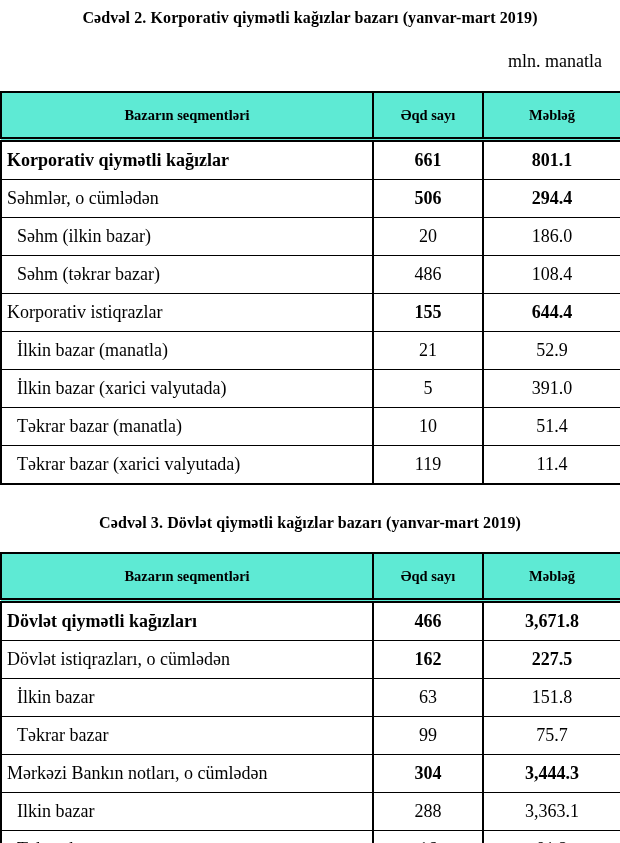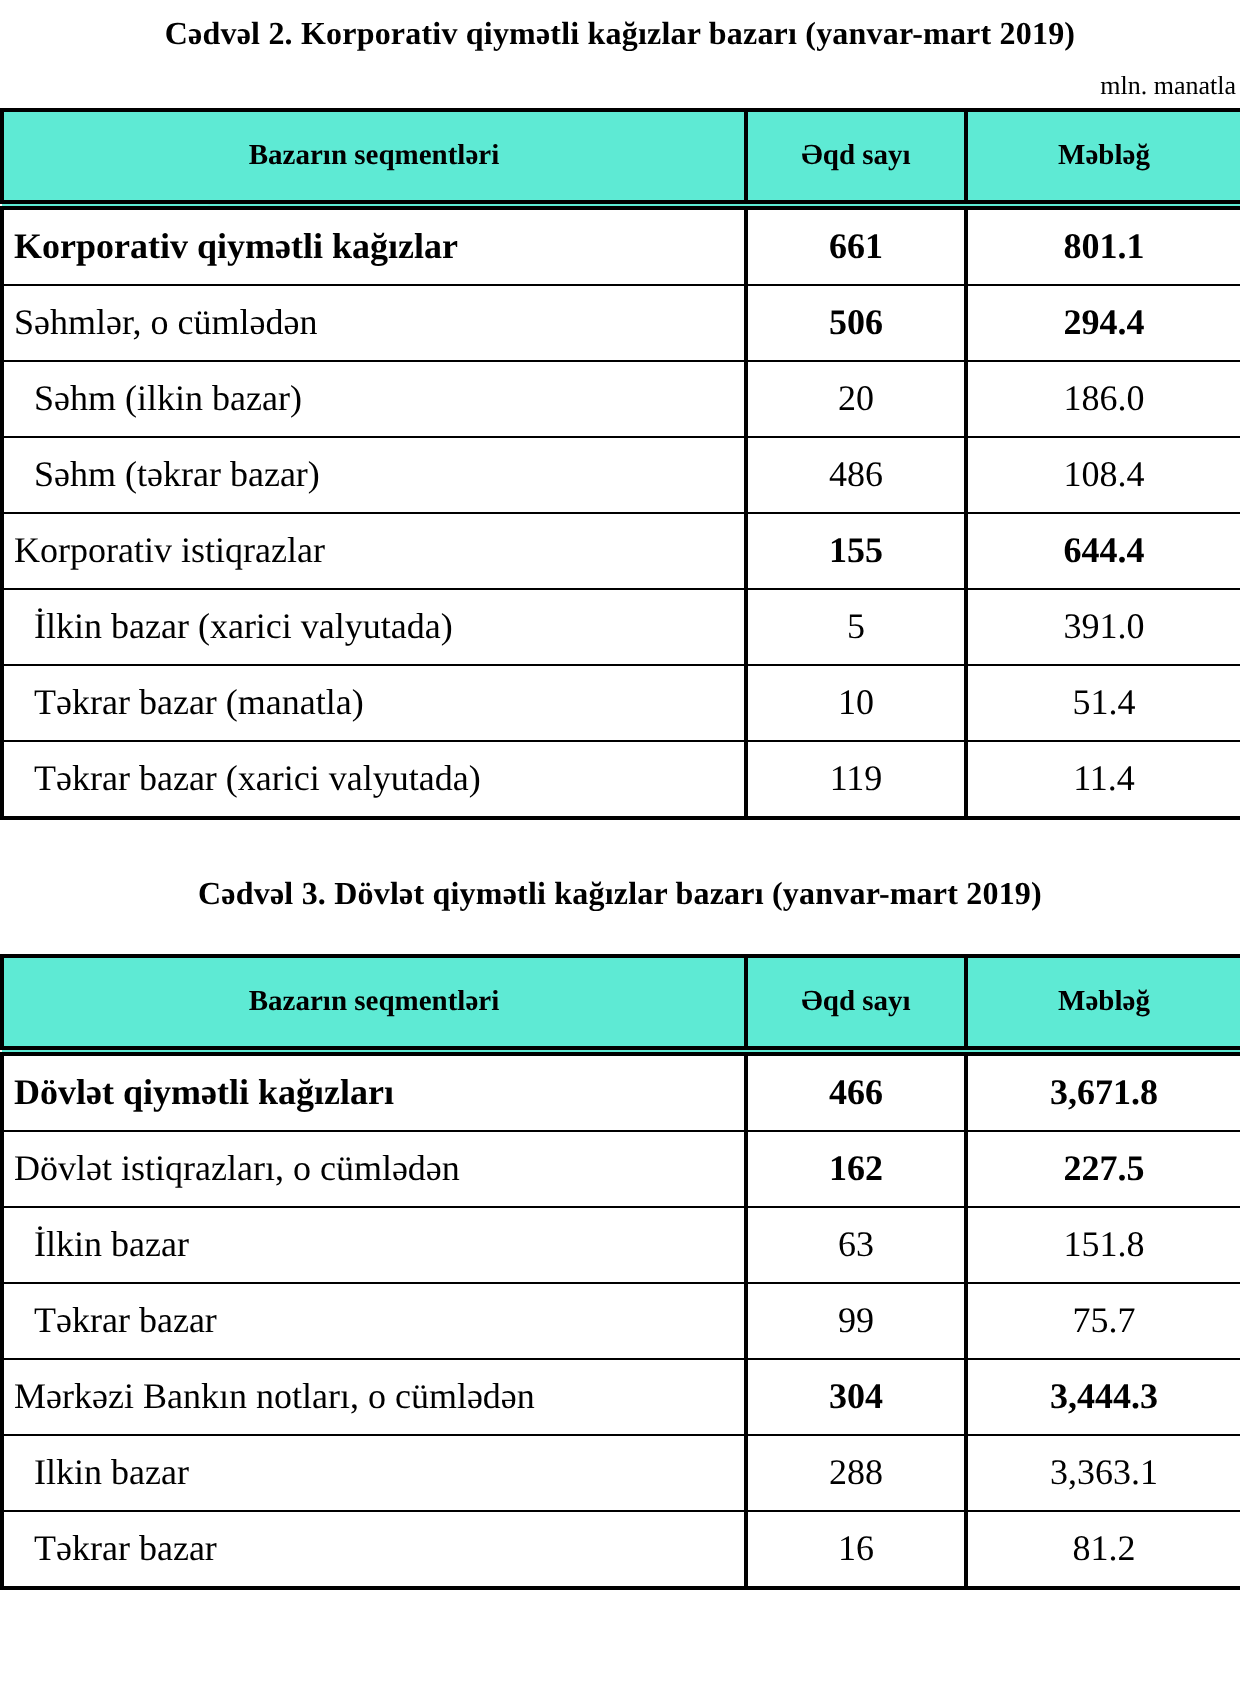"mln. manatla" .unit-note { font-size: 13px -> 18px; margin: 0 -> 16px }
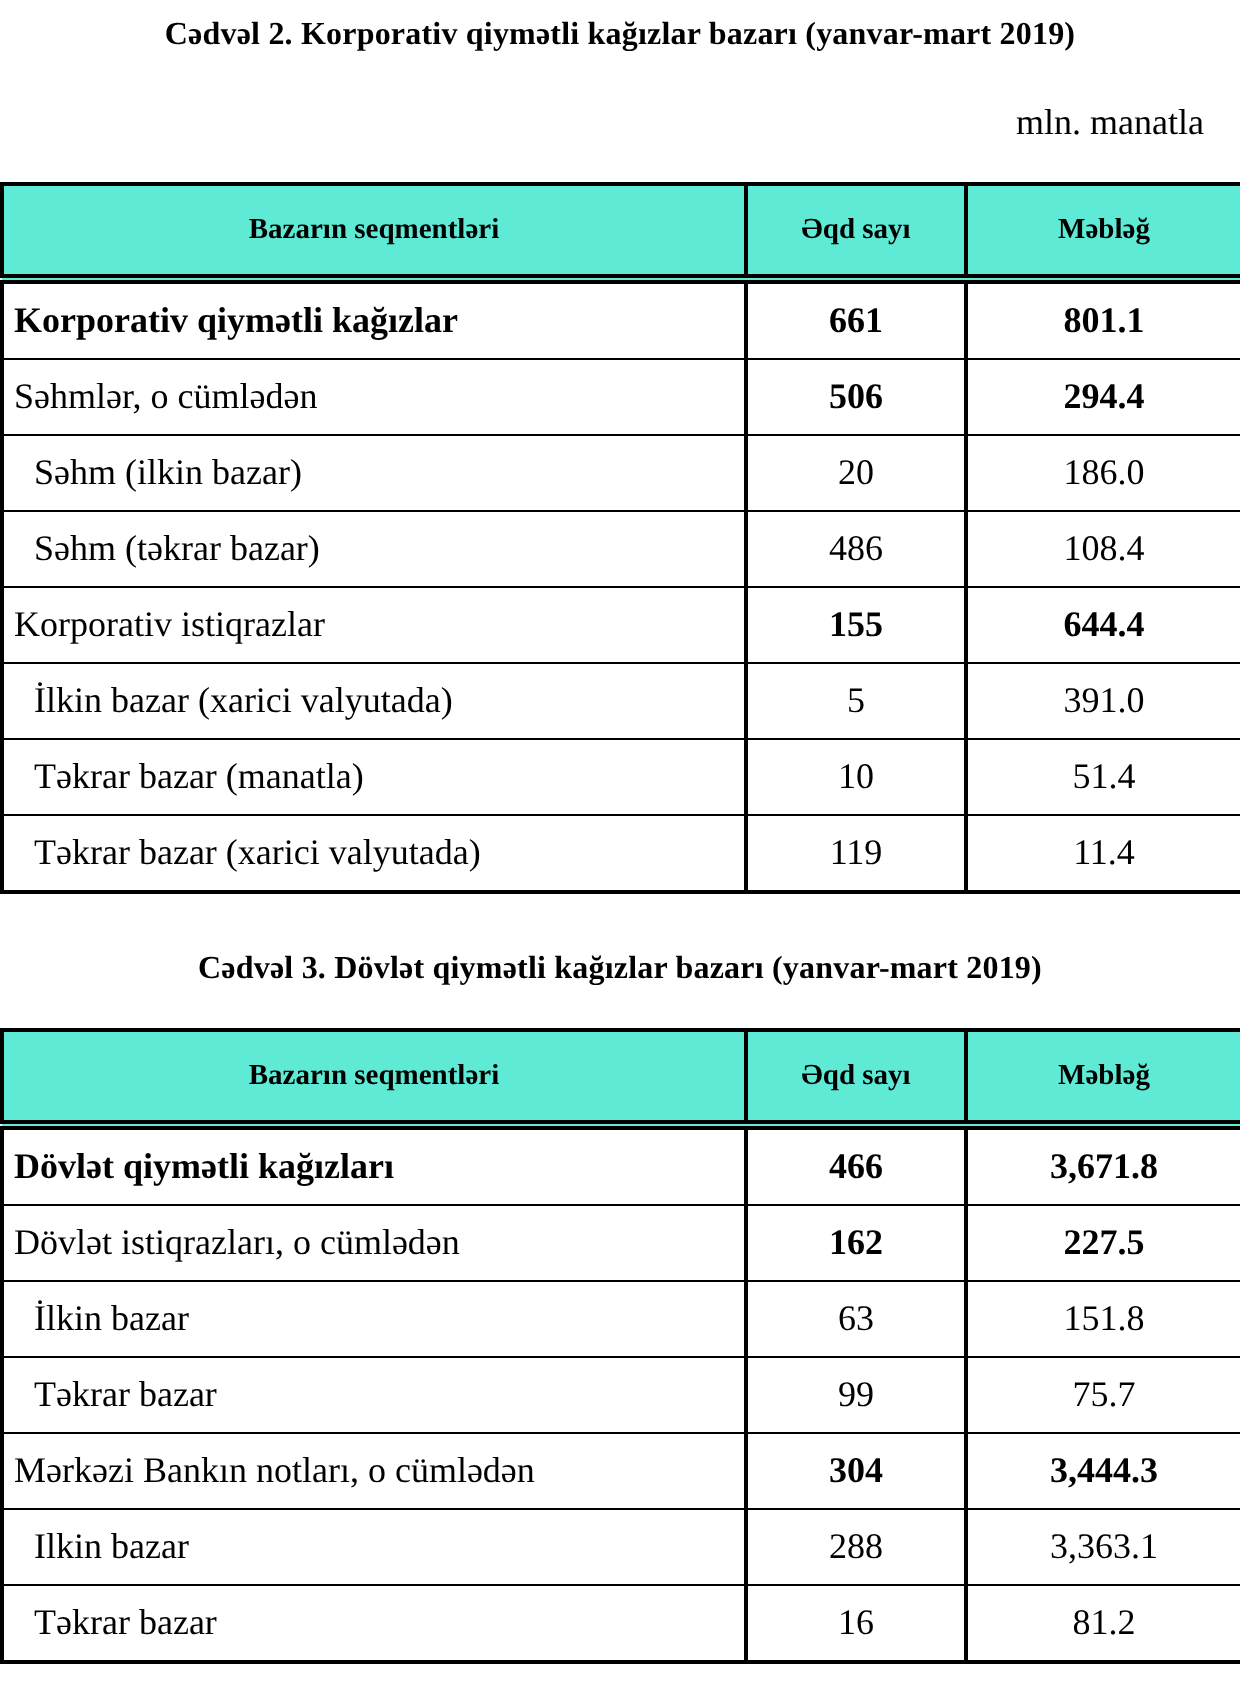"İlkin bazar (manatla)" tr { html: none -> <tr> <td>İlkin bazar (manatla)</td> <td>21</td> <td>52.9</td> </tr> }
